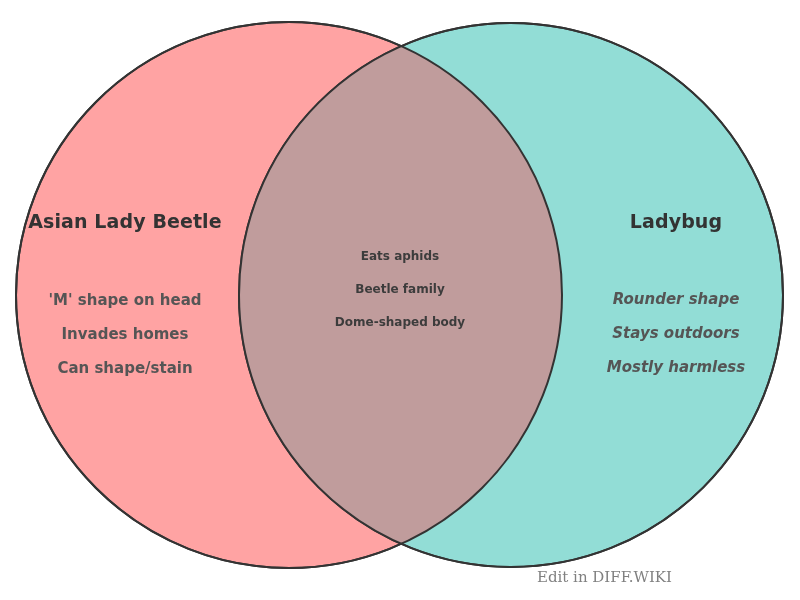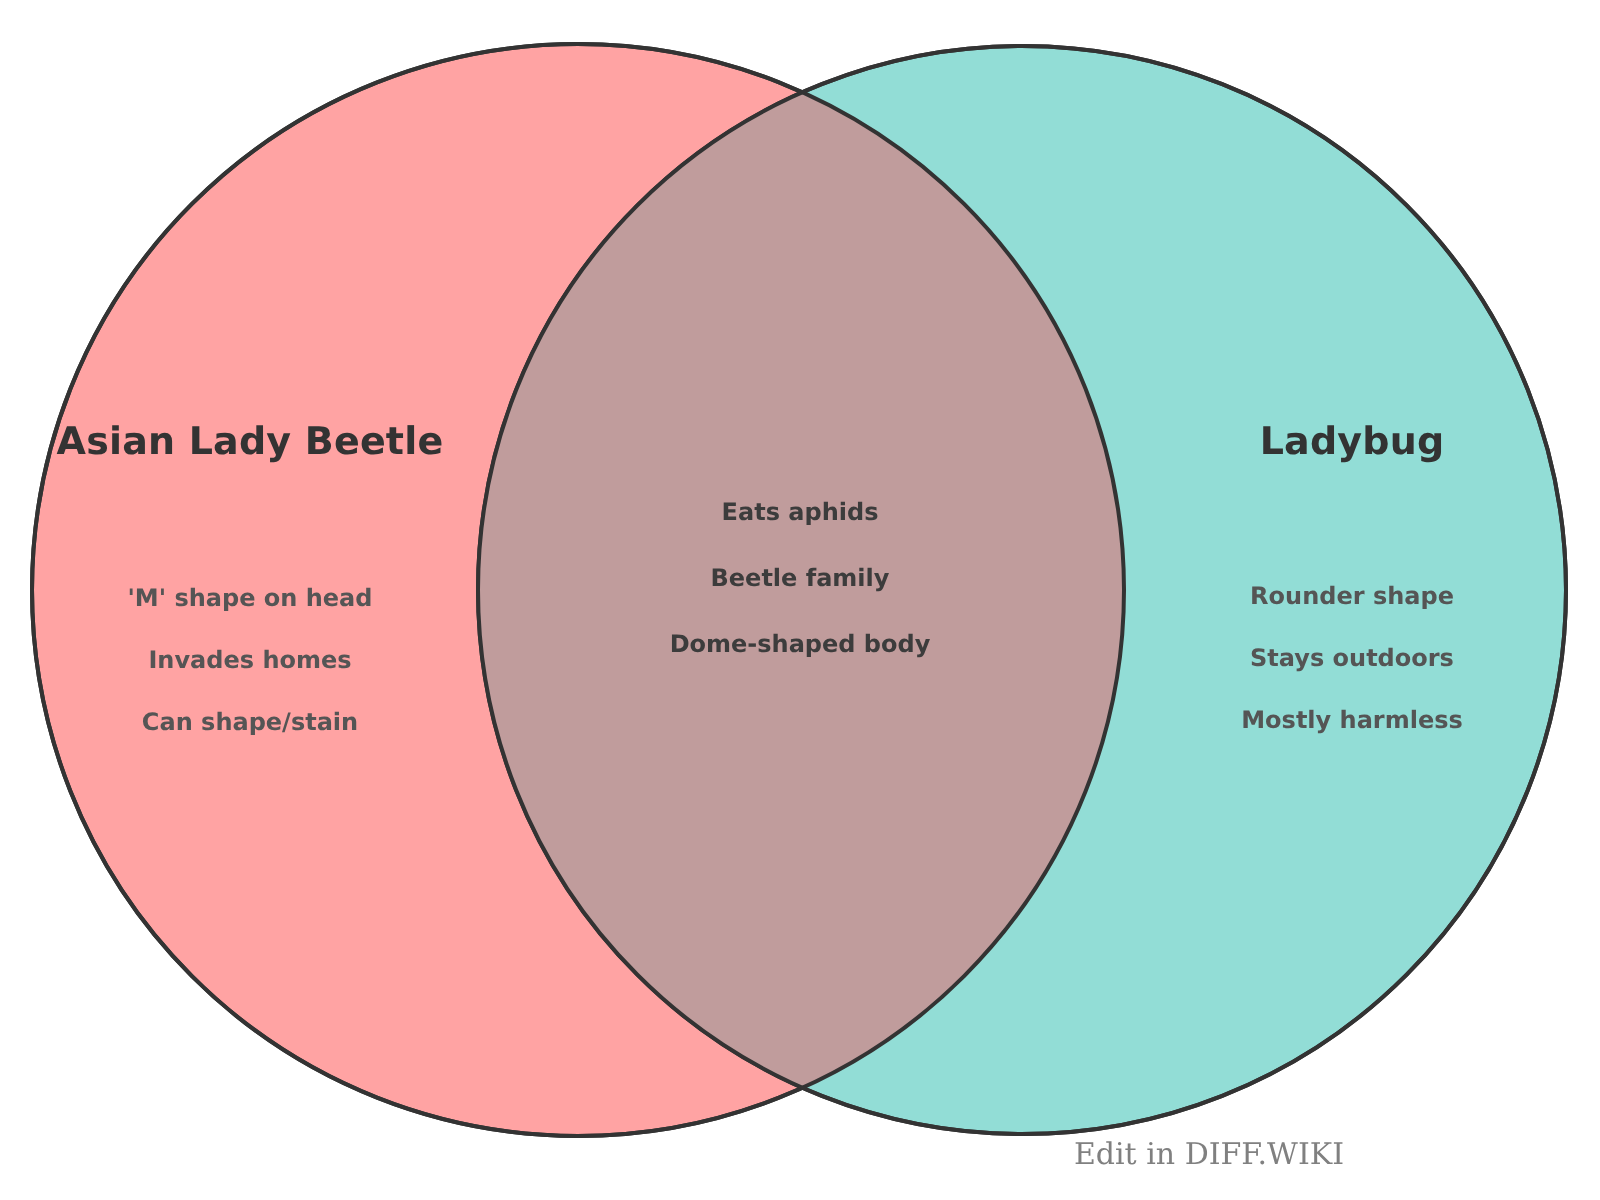"'M' shape on head" .item { font-size: 12px -> 15px }
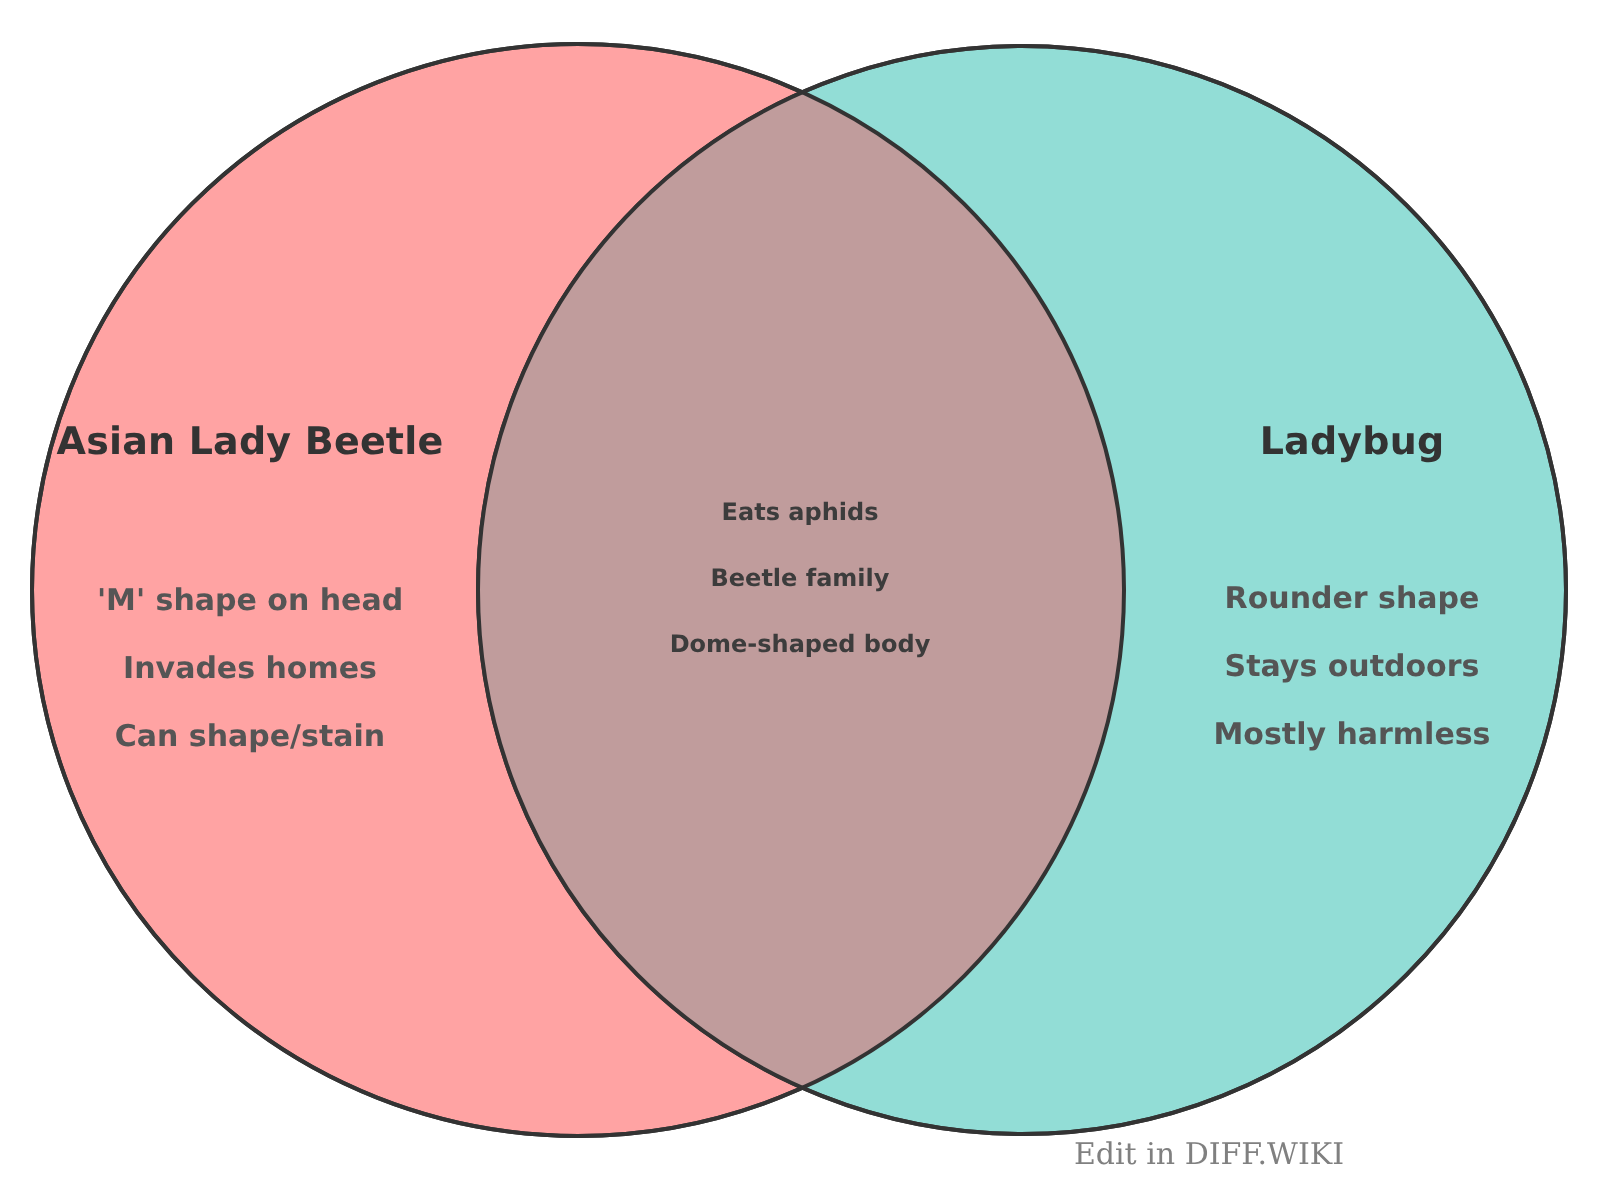"Rounder shape" #group-right .item { font-style: none -> italic }
